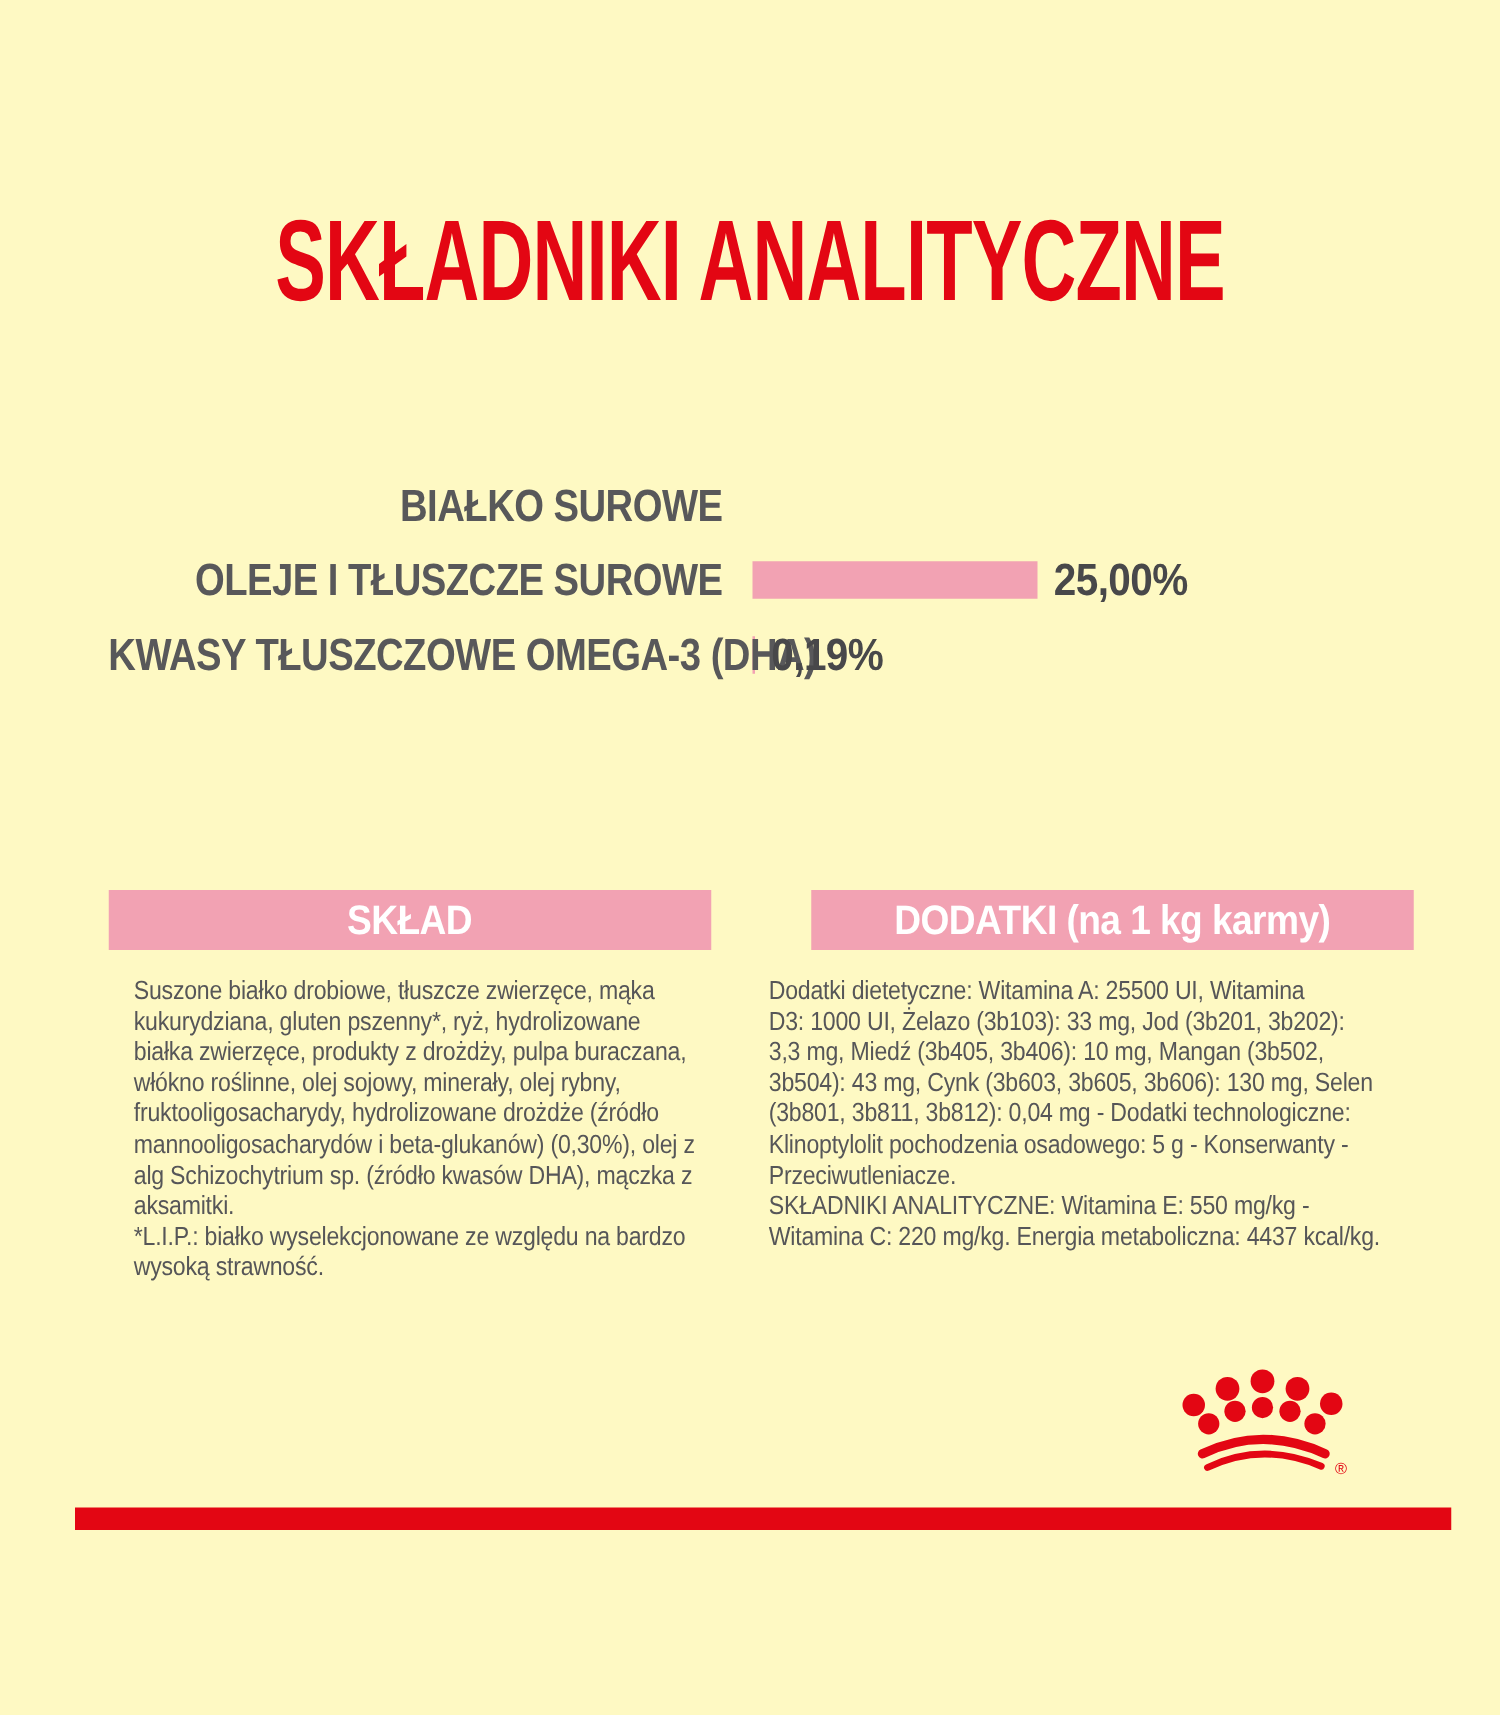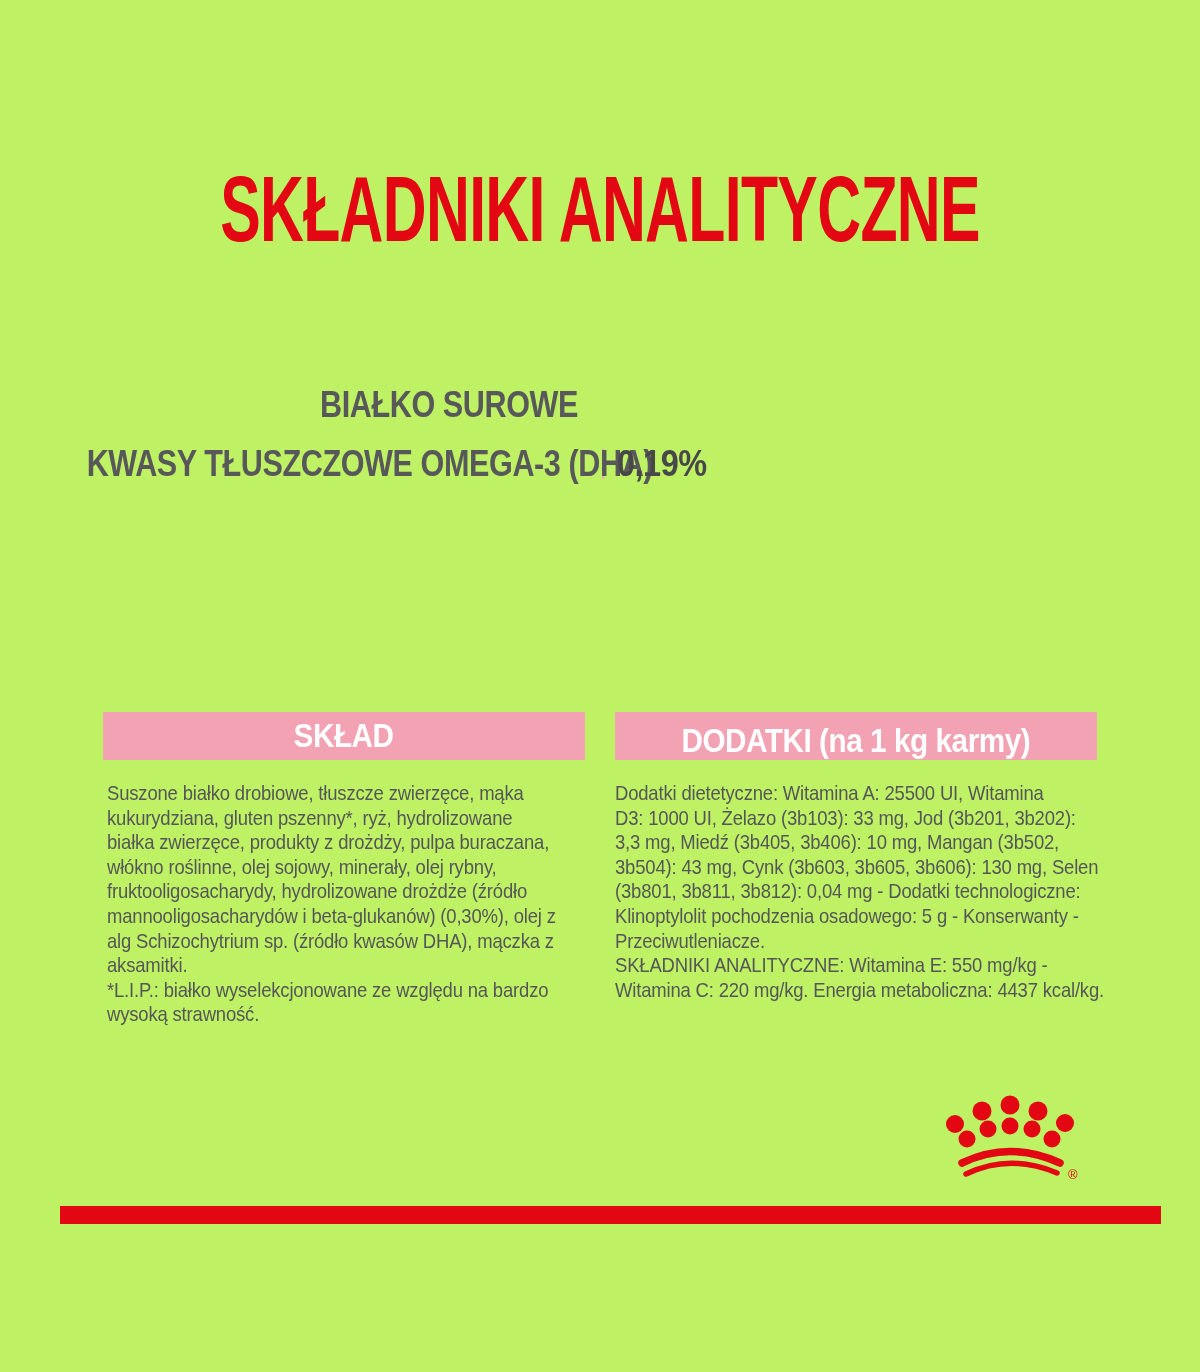"SKŁADNIKI ANALITYCZNE" .page { background: #bef264 -> #fef9c3 }
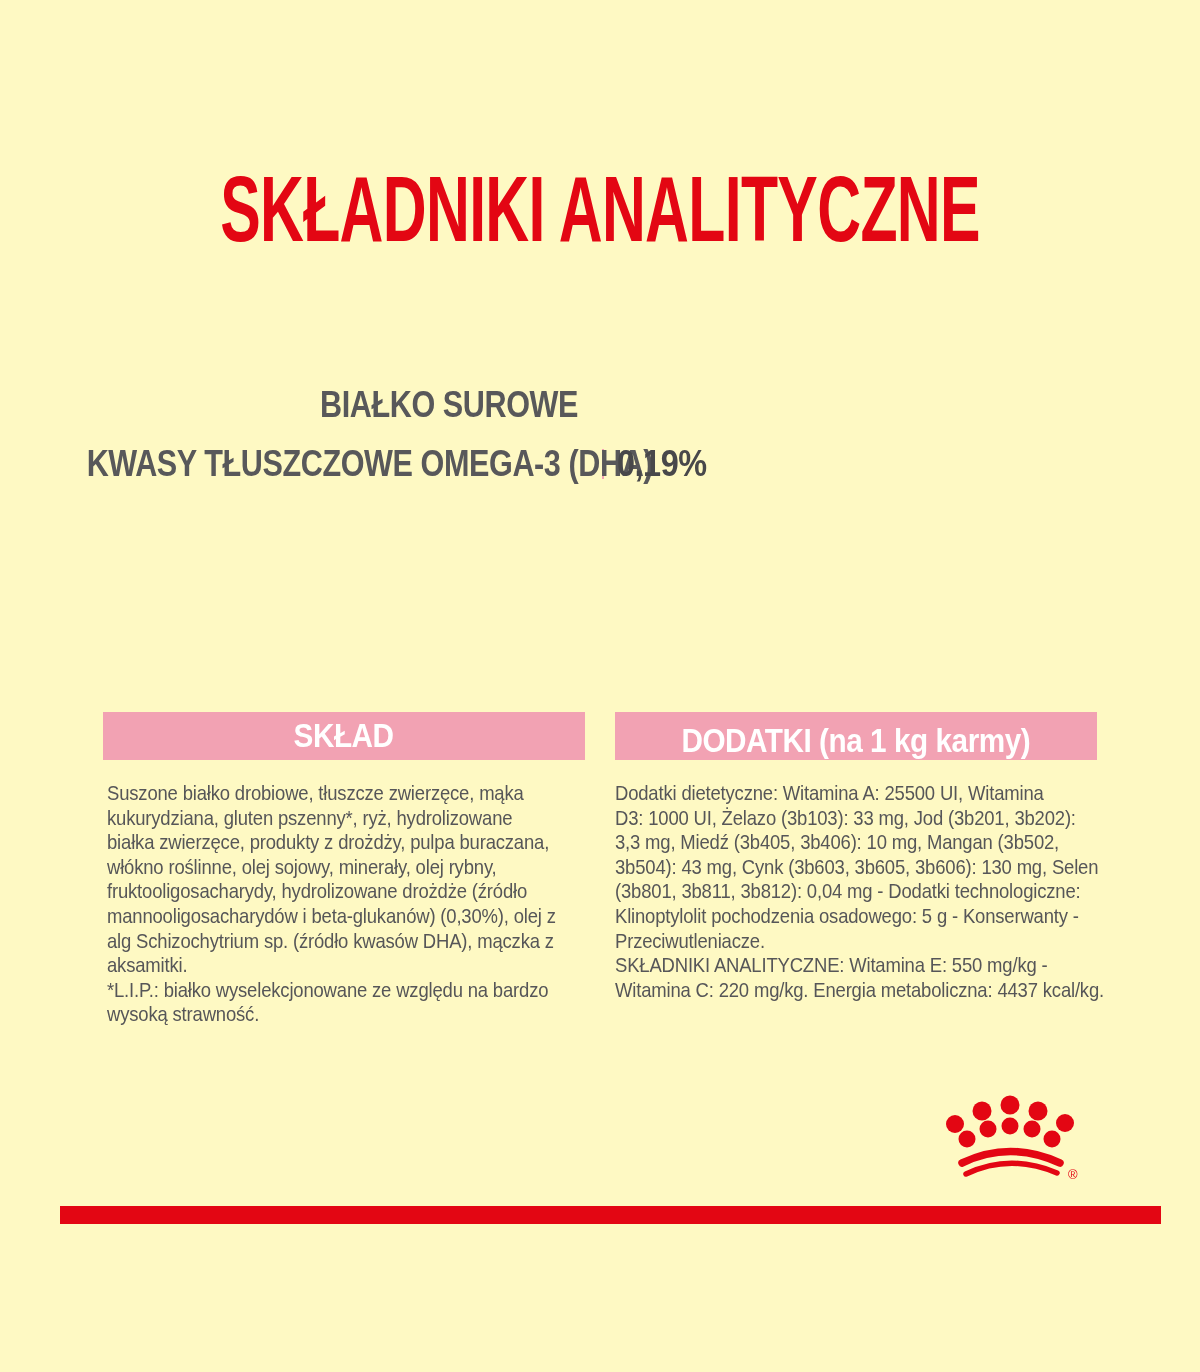"OLEJE I TŁUSZCZE SUROWE" div.chart-row { html: none -> <div> <div>OLEJE I TŁUSZCZE SUROWE</div> <div> <div></div> <div>25,00%</div> </div> </div> }
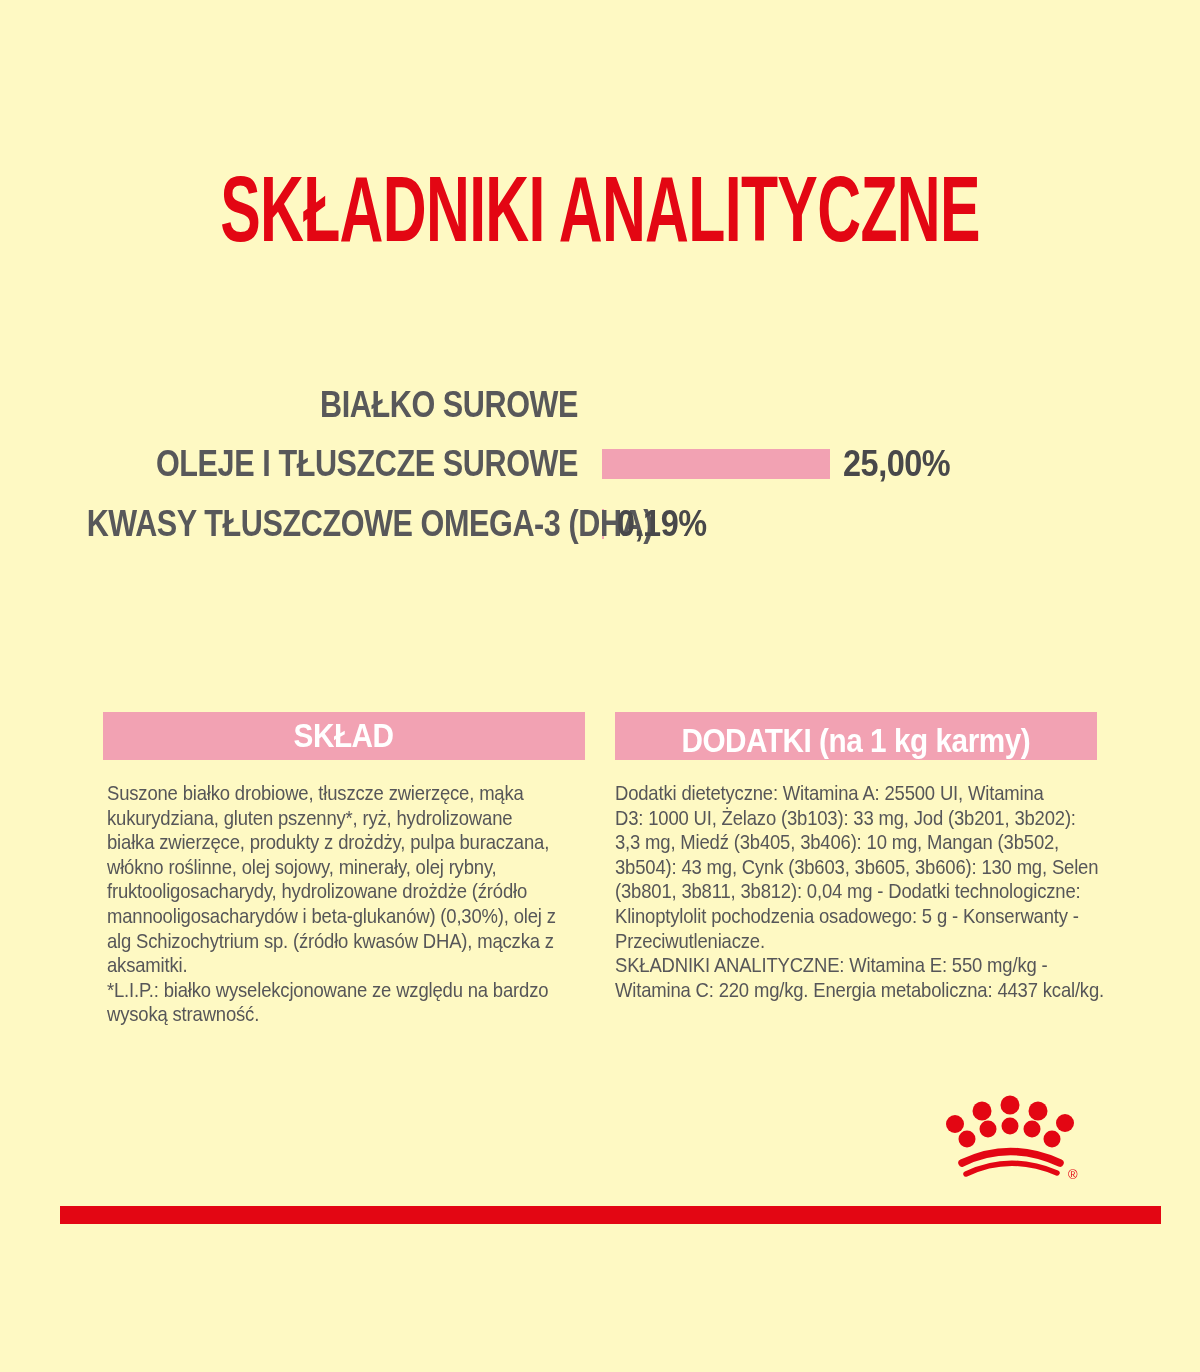"SKŁAD" .hdr-left { left: 103px -> 87px }
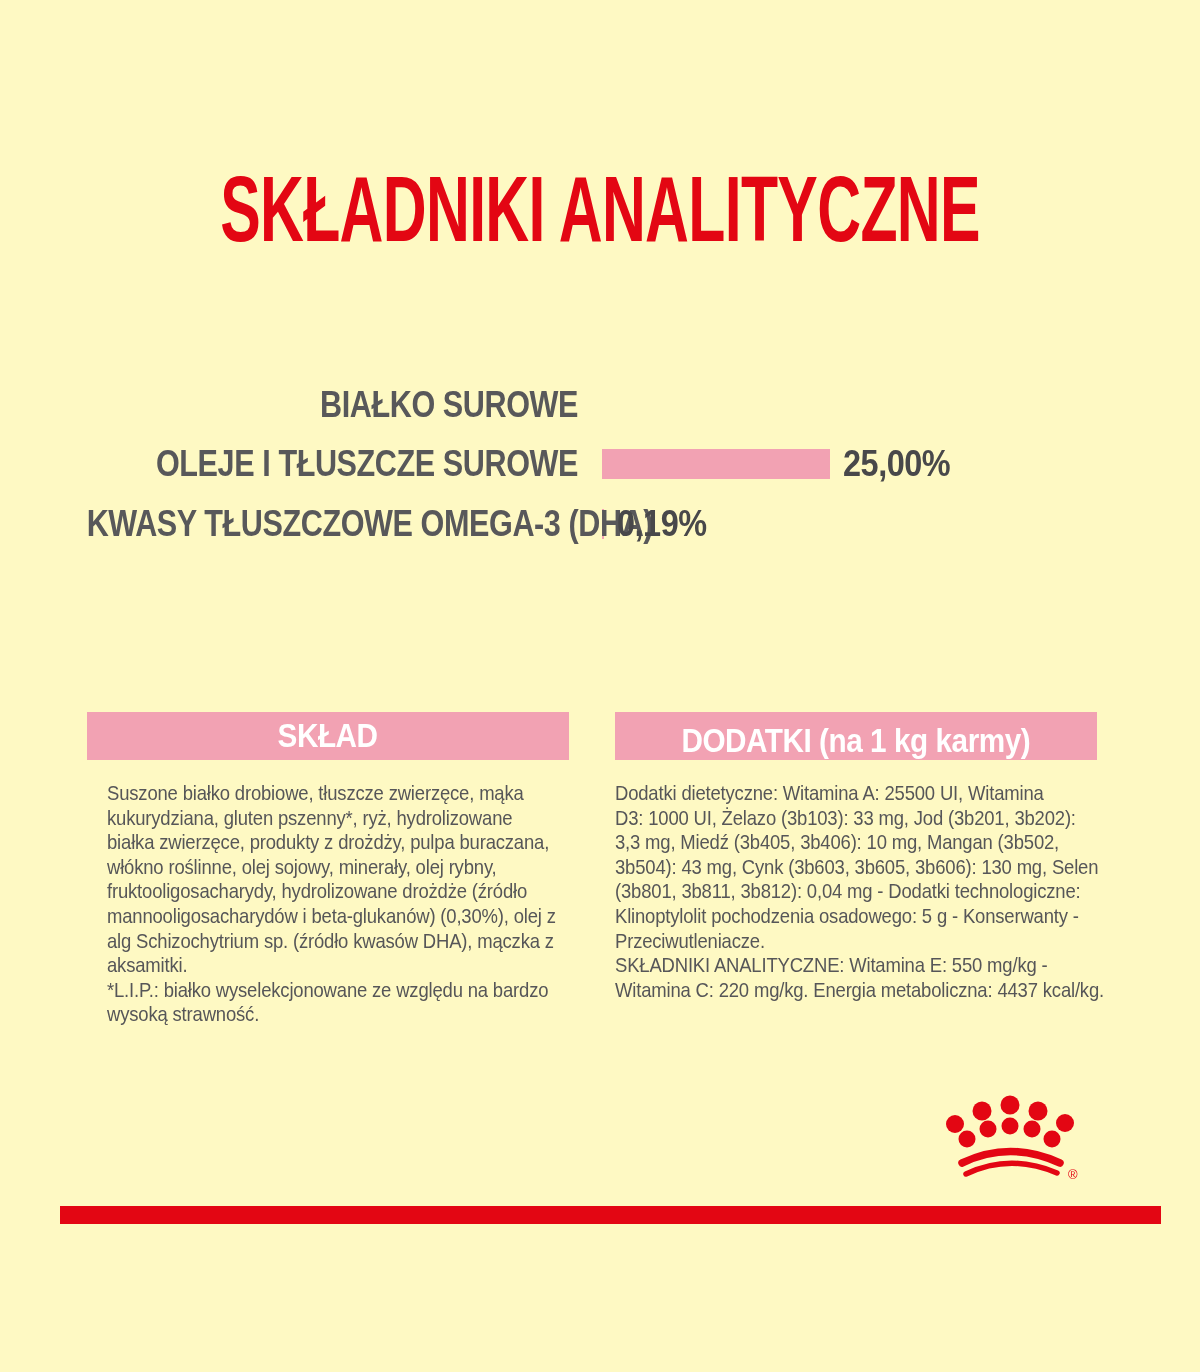"DODATKI (na 1 kg karmy)" .hdr-right { align-items: flex-end -> none; left: 615px -> 649px }
